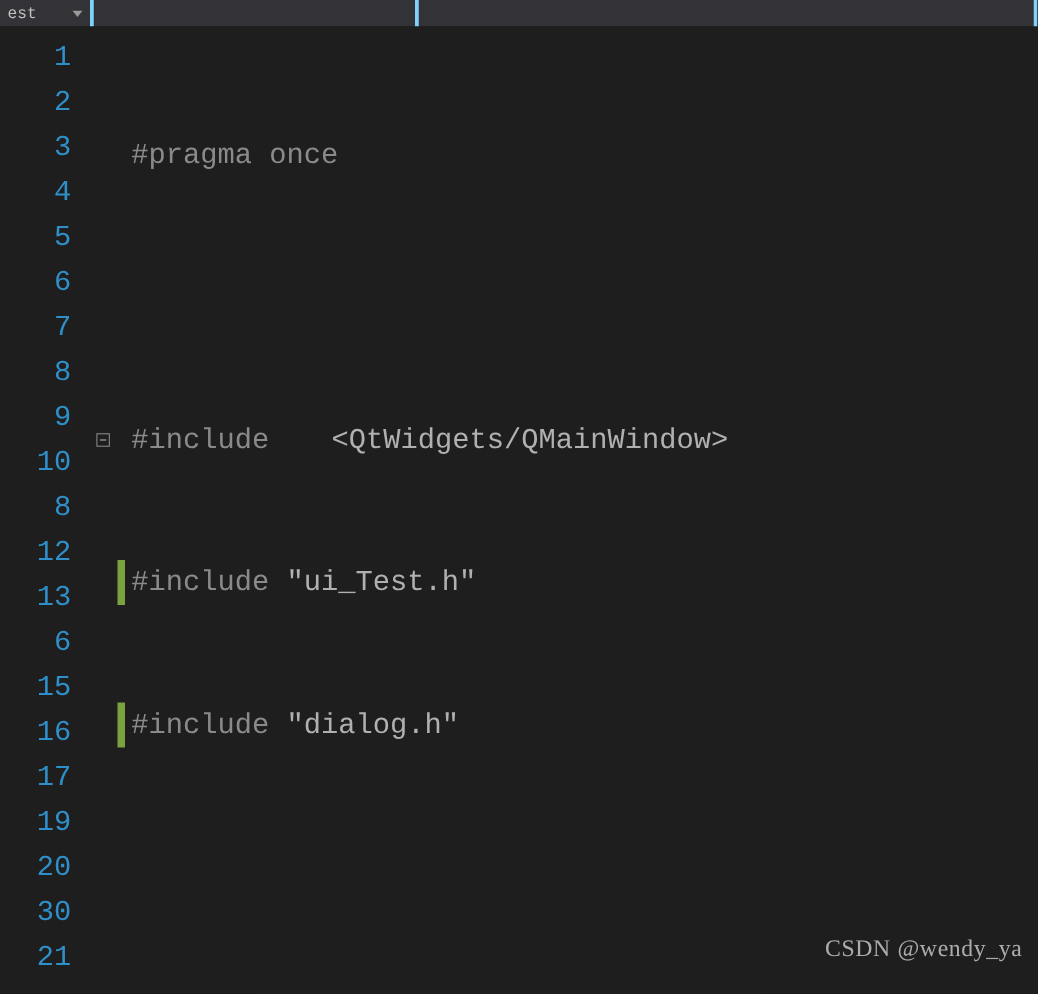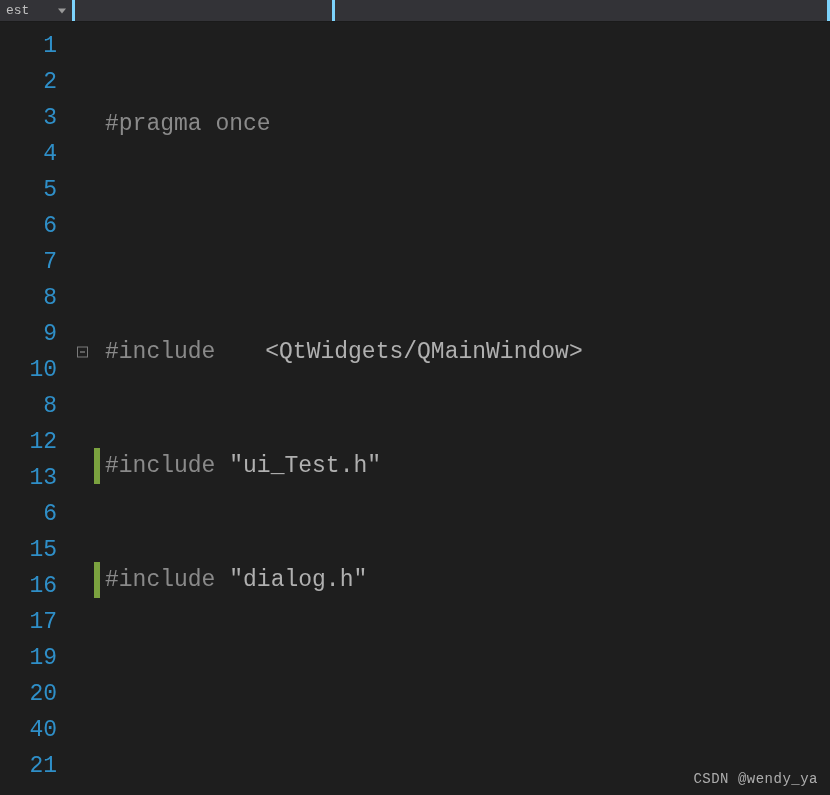"40" div.ln { text: 40 -> 30 }
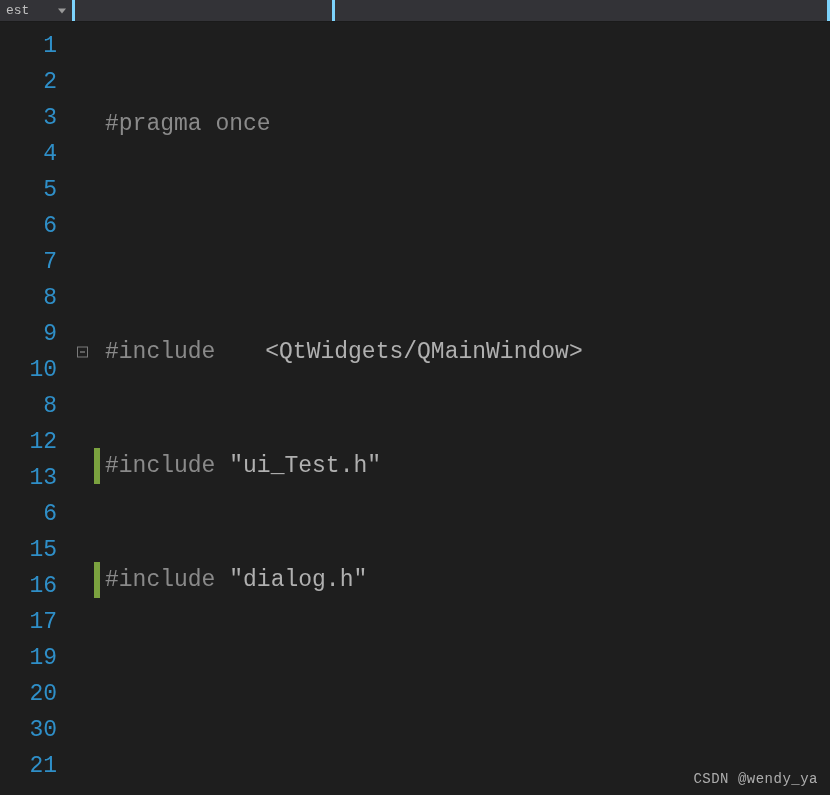"CSDN @wendy_ya" .watermark { bottom: 8px -> 24px; font-family: Liberation Mono, monospace -> Liberation Serif, serif; font-size: 14px -> 19px }
